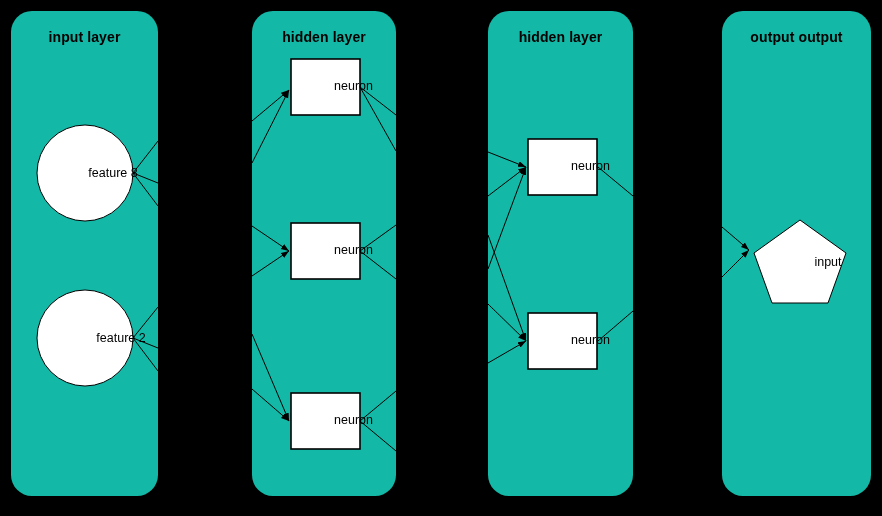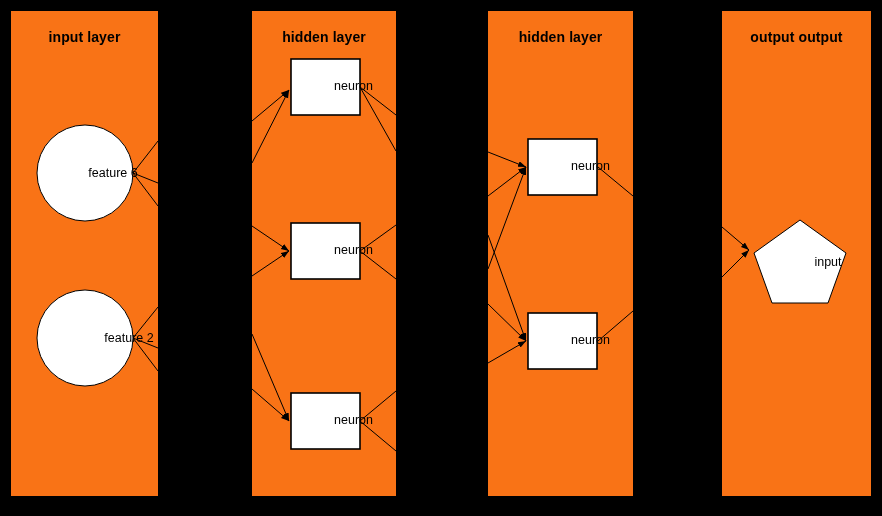"input layer" .panel { background: #f97316 -> #14b8a6; border-radius: none -> 21px }
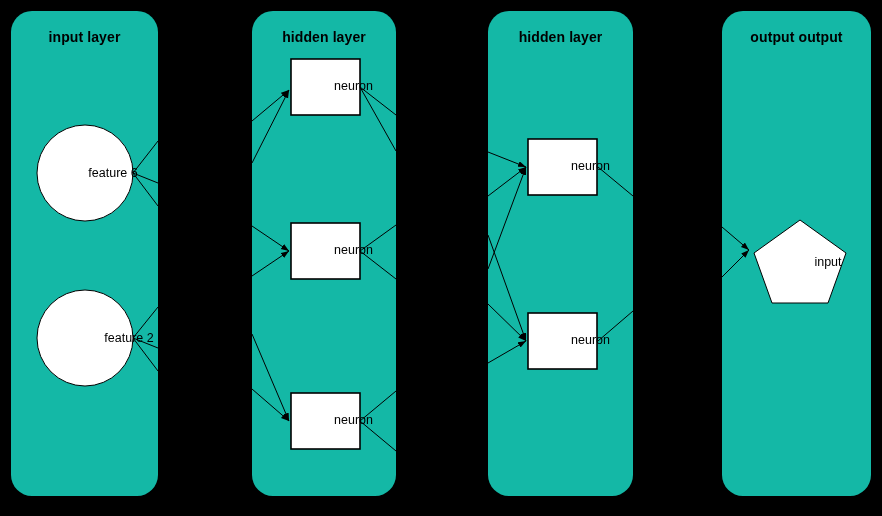"feature 6" div.node-label { text: 6 -> 8 }
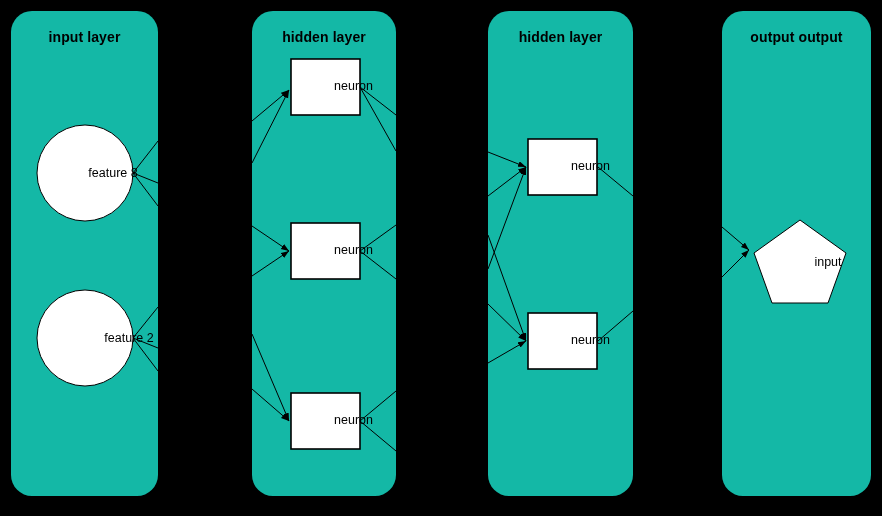"feature 2" div.node-label { left: 16px -> 8px }
